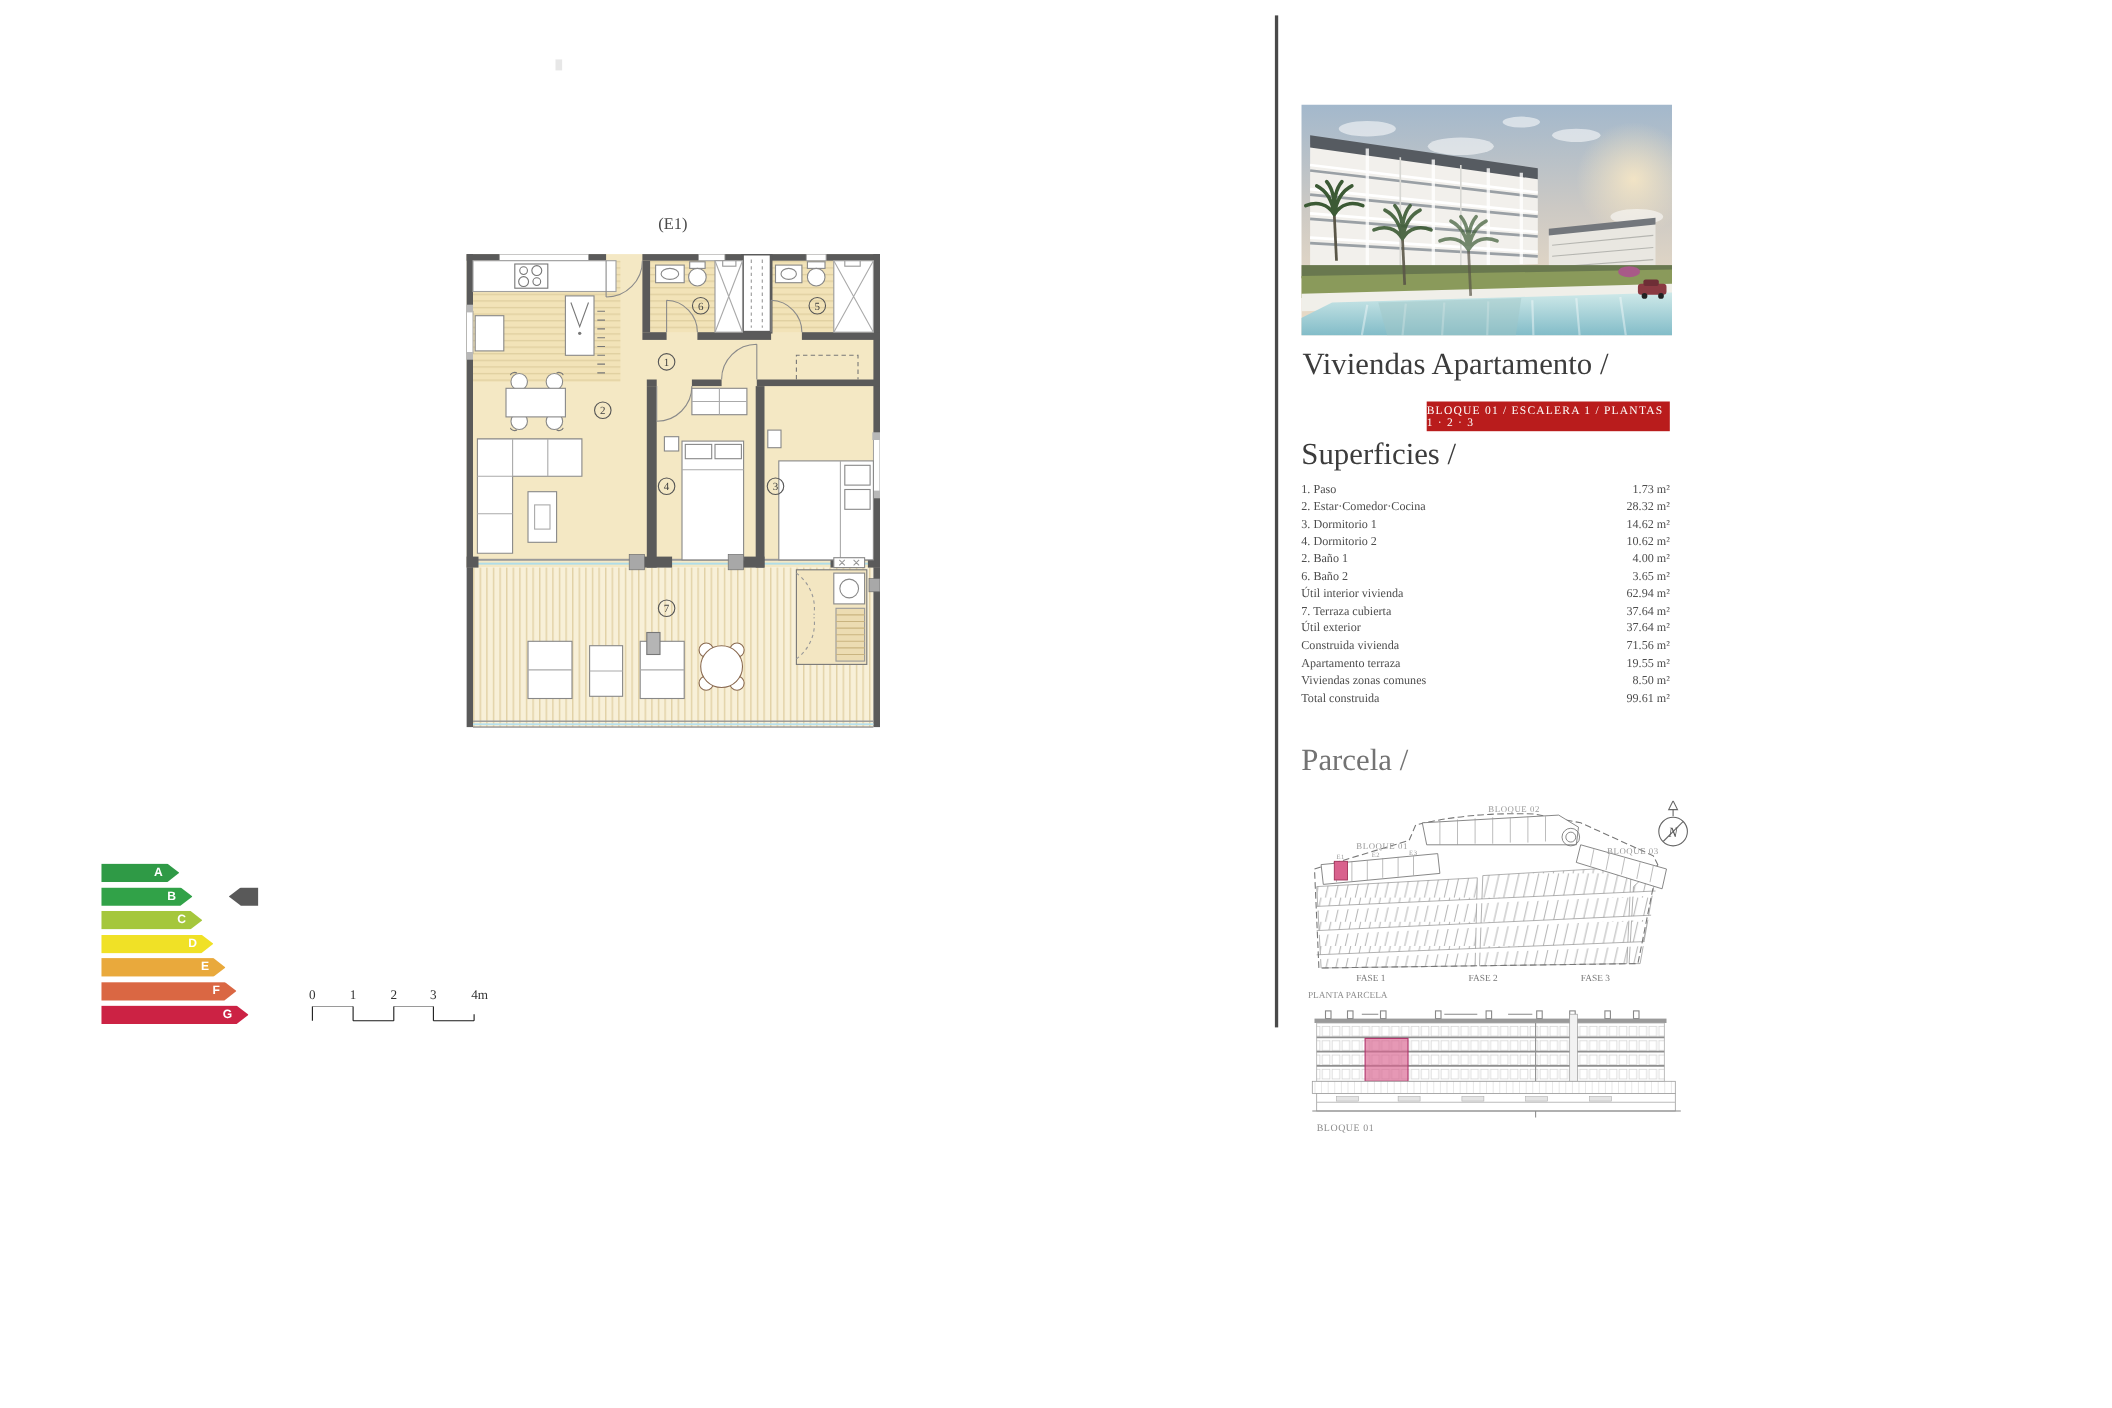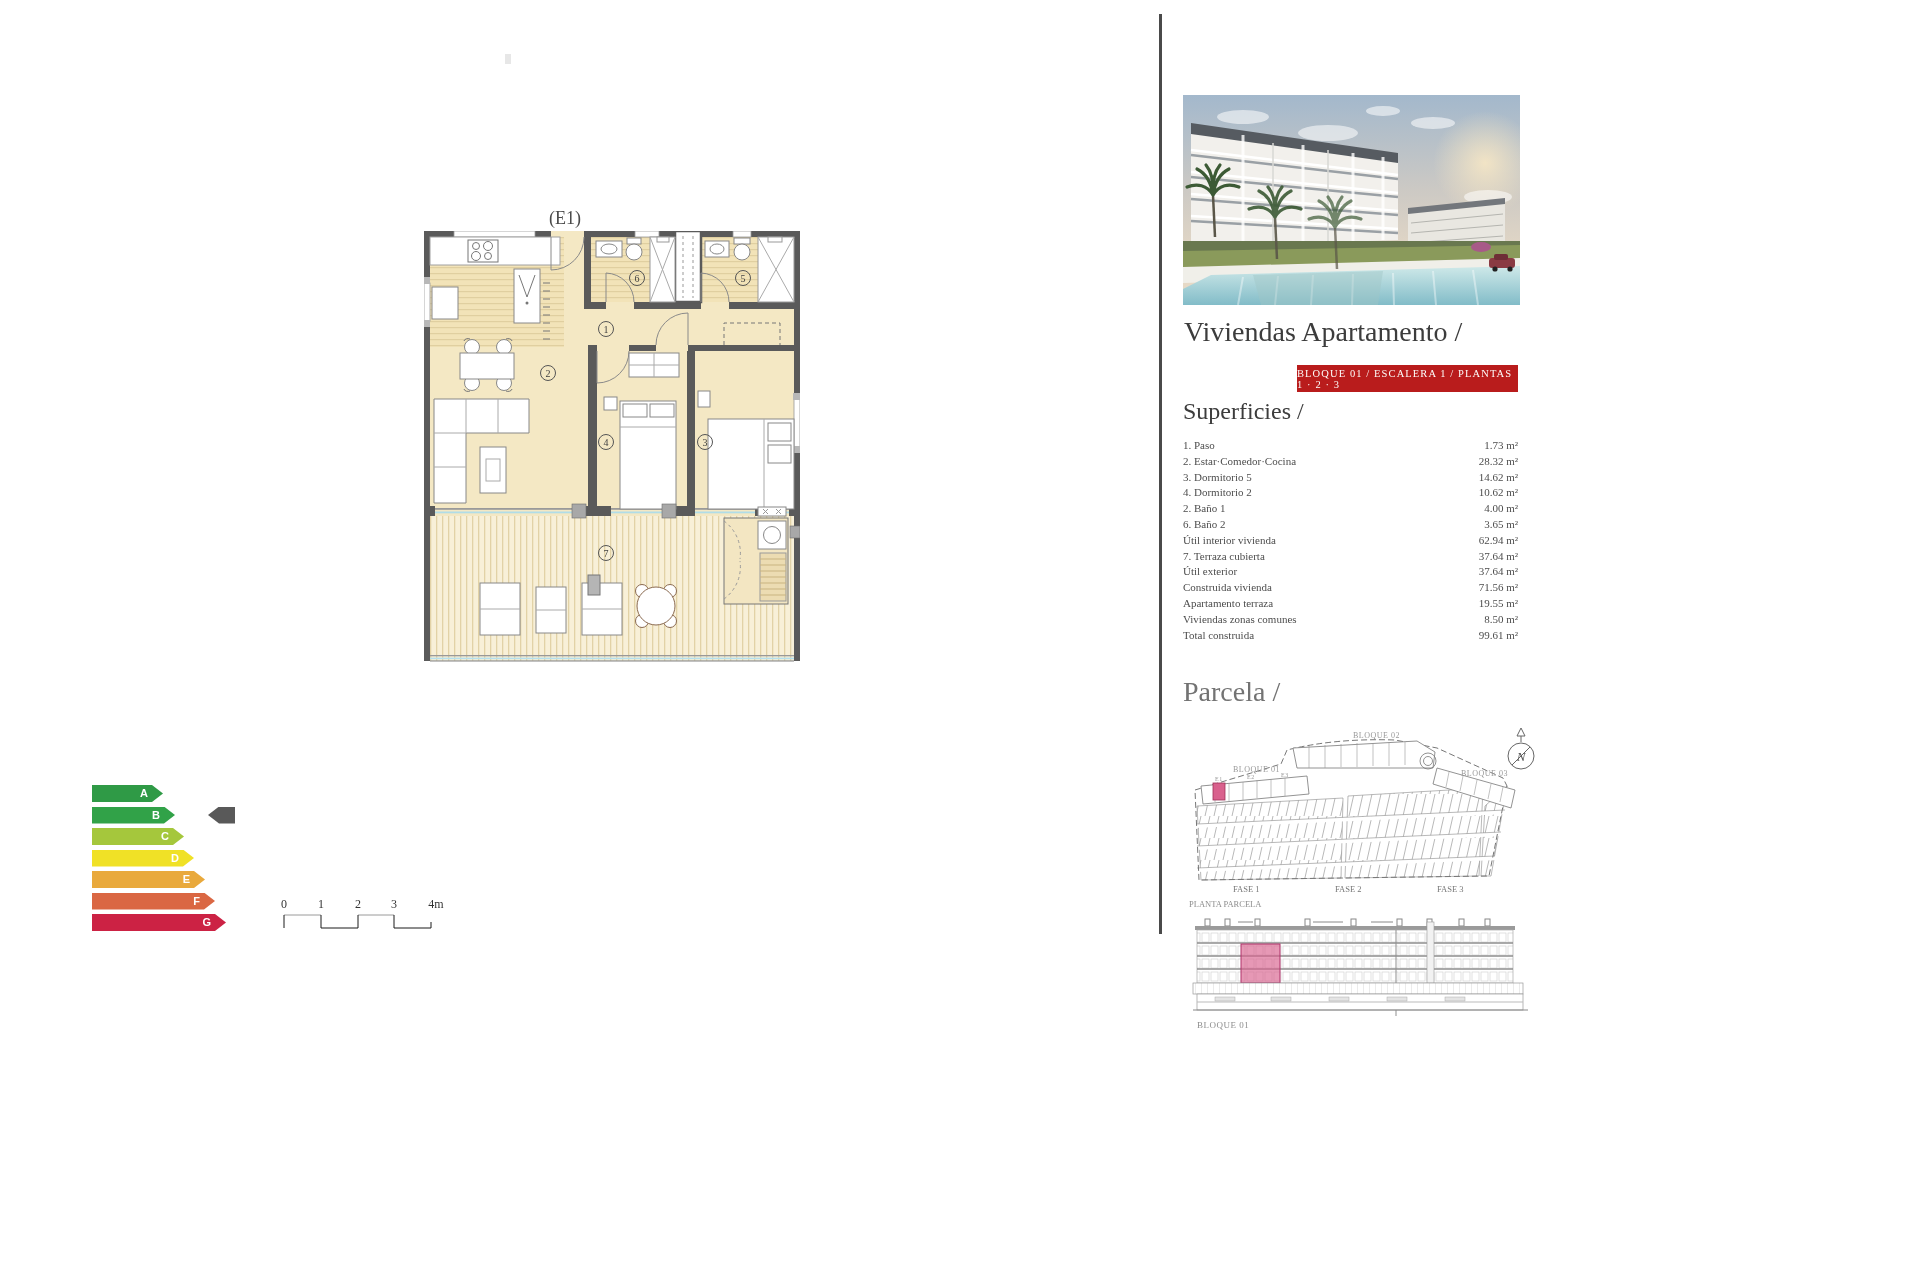"(E1)" #plan-esc { font-size: 18px -> 15px; text-align: center -> right; top: 208px -> 196px }
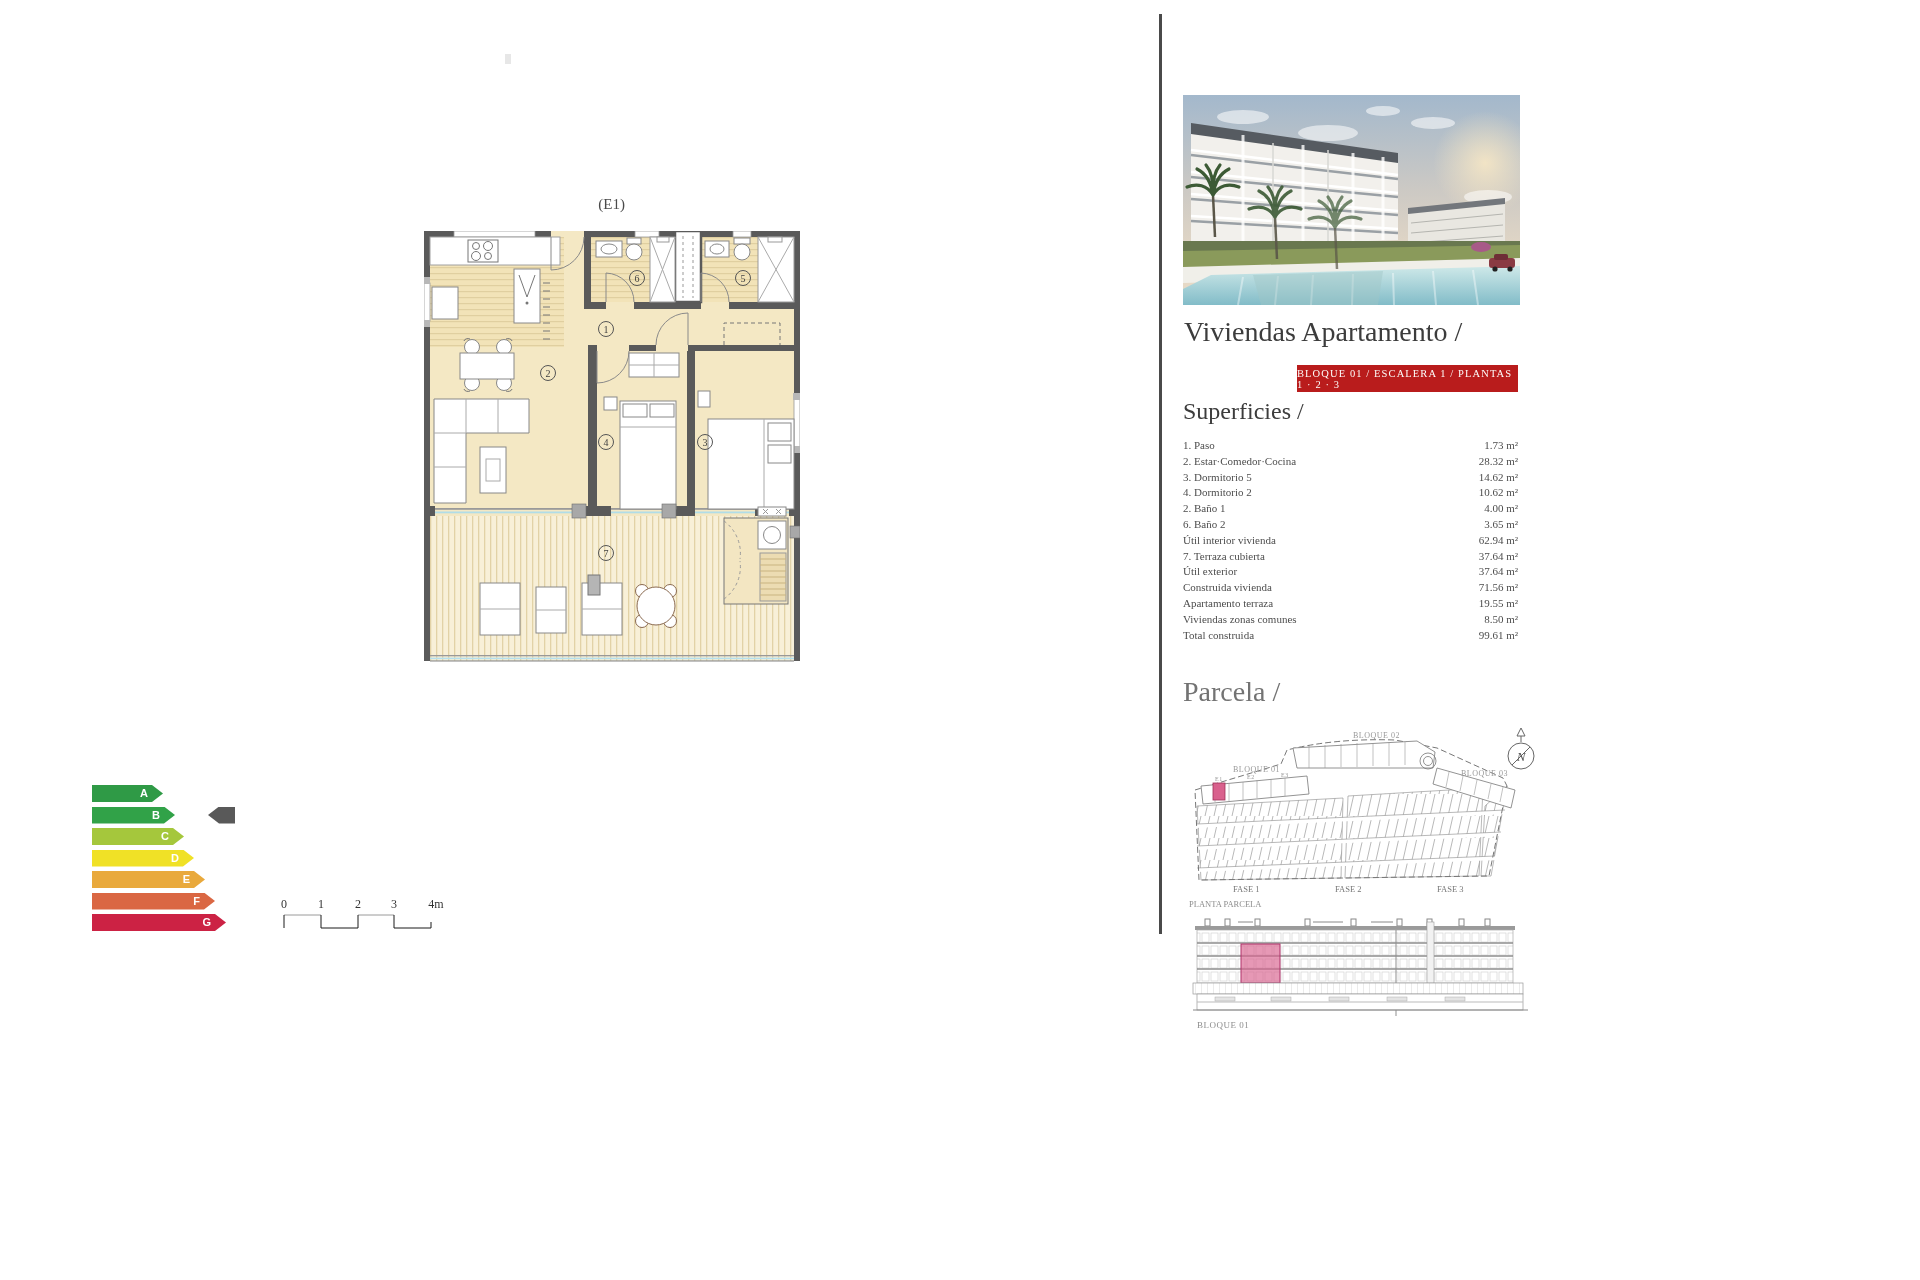"Superficies /" #sup-heading { font-size: 24px -> 28px }
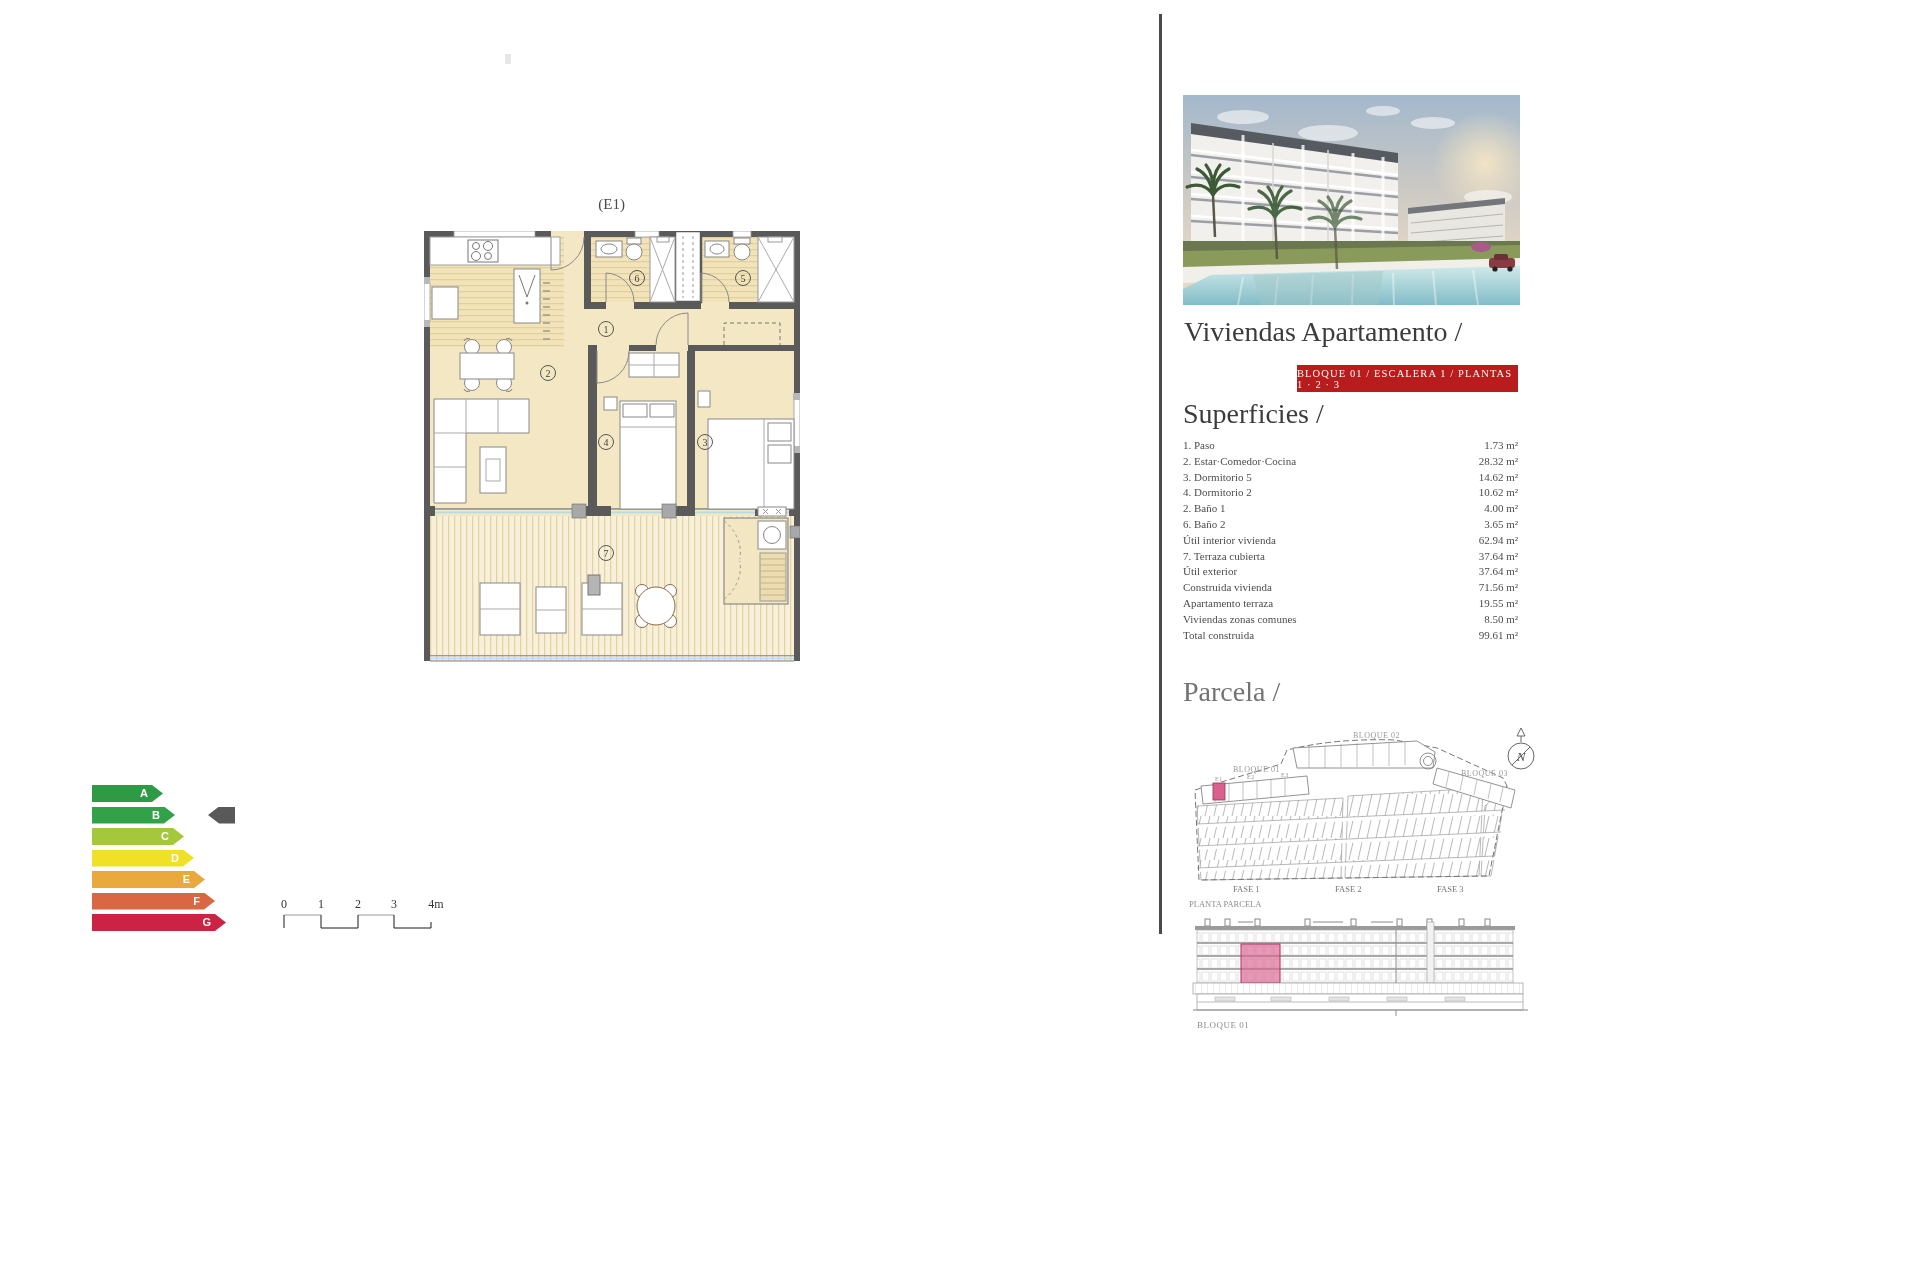"3. Dormitorio 5" span { text: 5 -> 1 }
